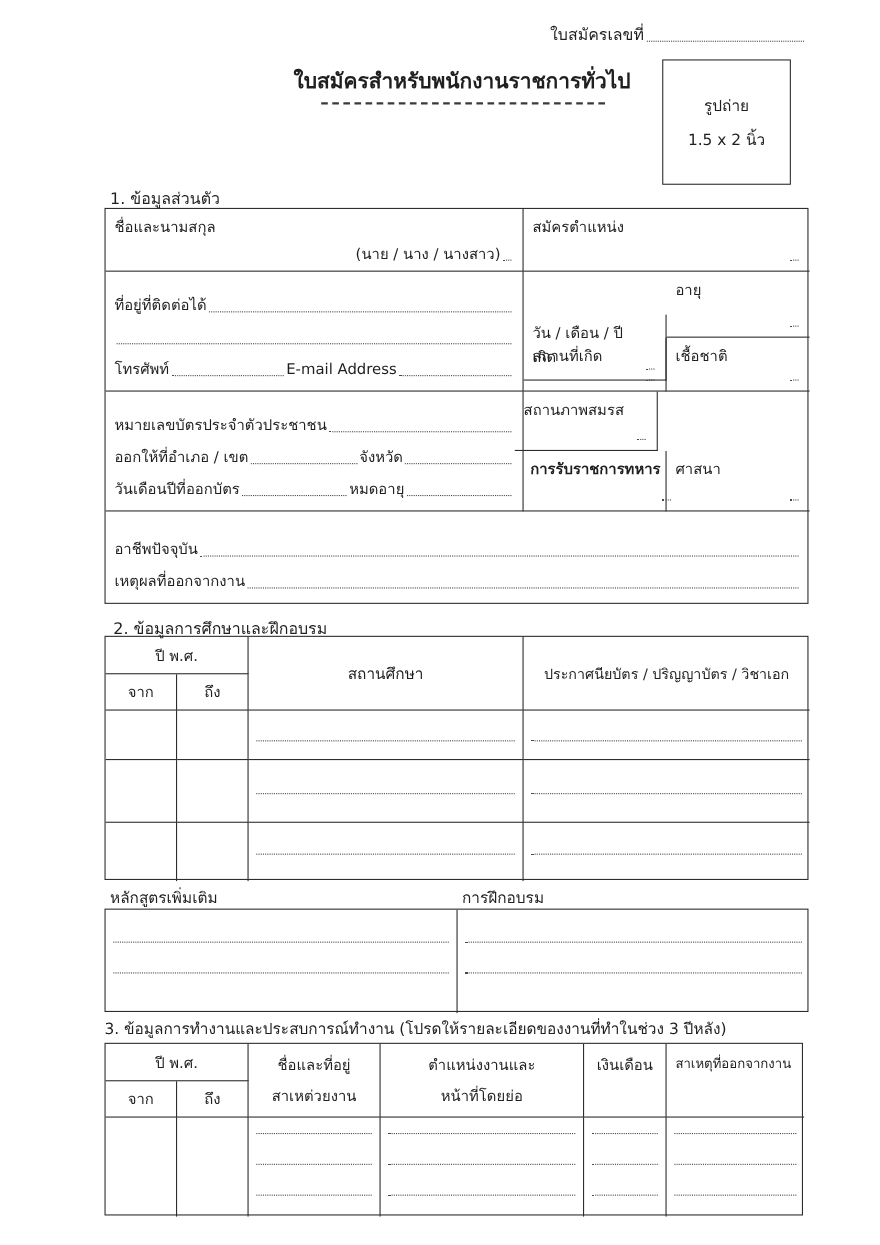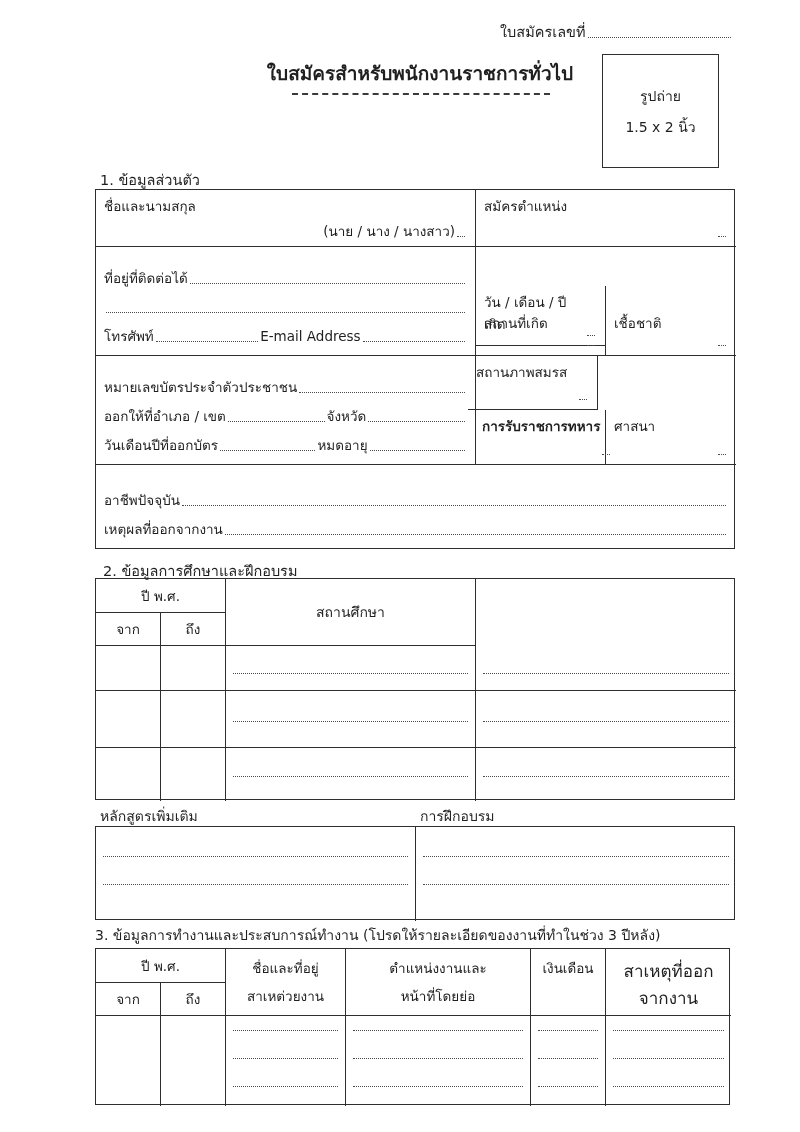"อายุ" div.cell { html: none -> <div> <span>อายุ</span> <div> <span></span> </div> </div> }
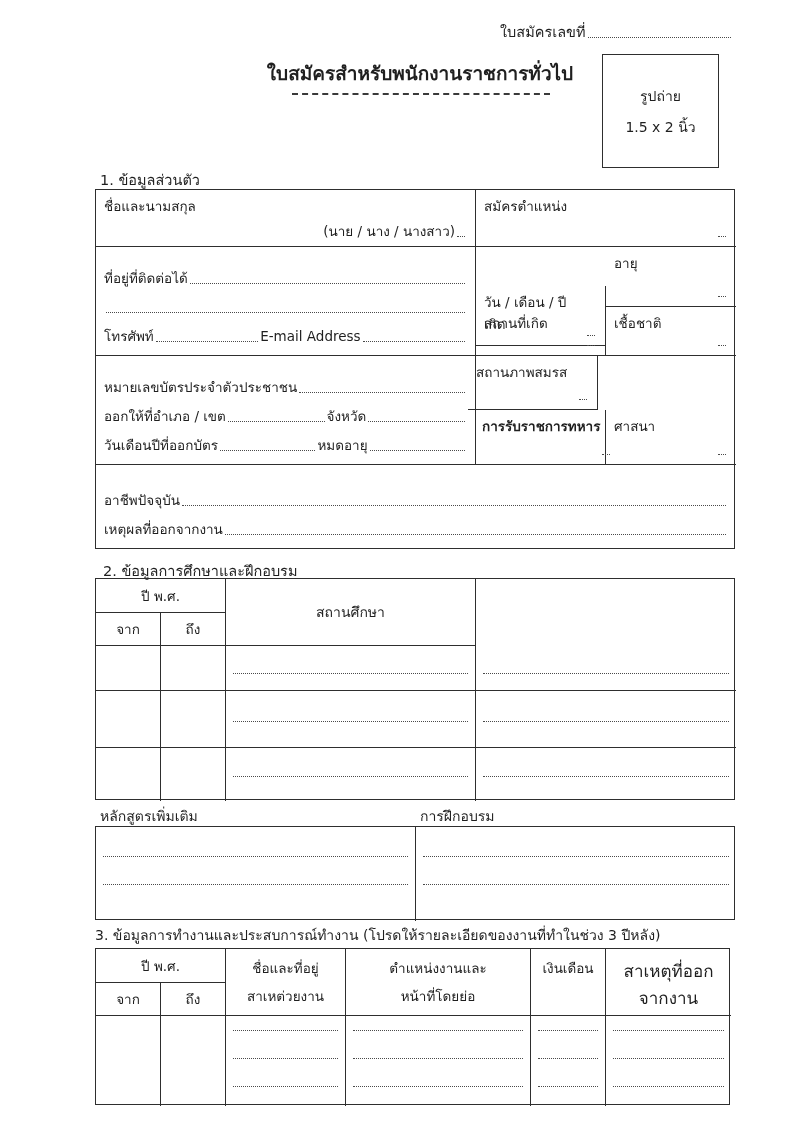"ประกาศนียบัตร / ปริญญาบัตร / วิชาเอก" div.cell { html: none -> <div>ประกาศนียบัตร / ปริญญาบัตร / วิชาเอก</div> }
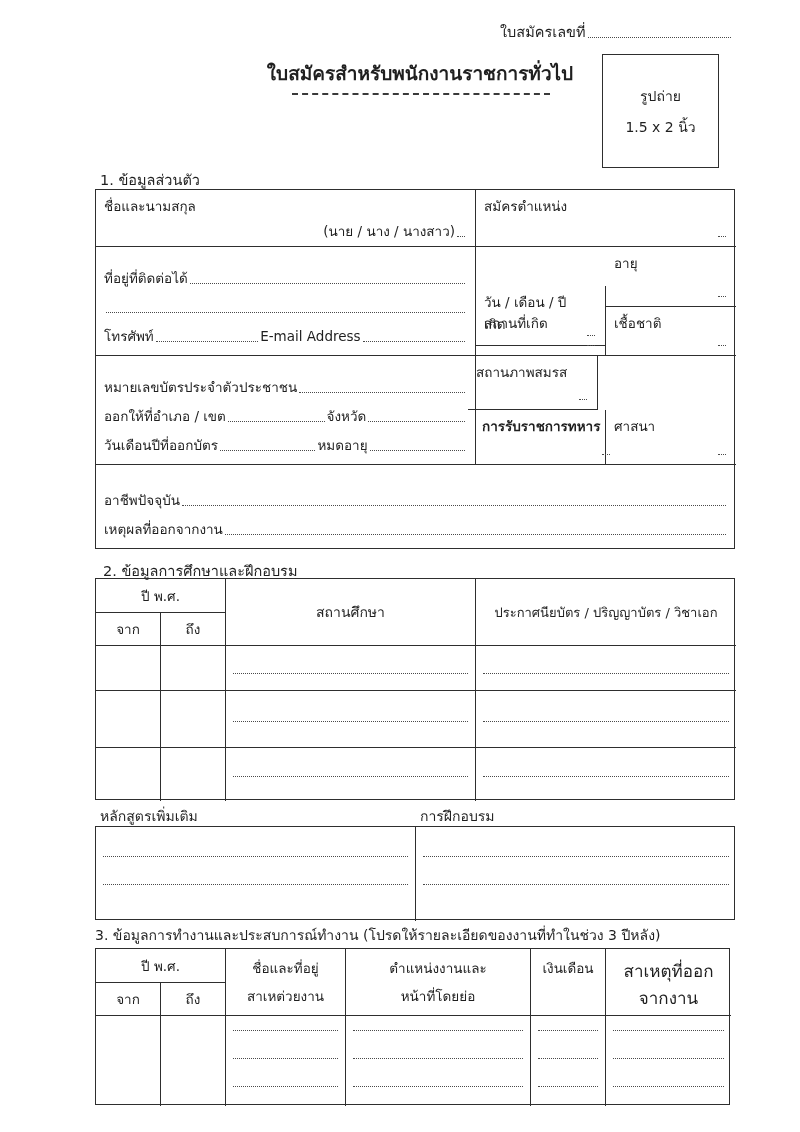"สาเหตุที่ออกจากงาน" div.cell { font-size: 17px -> 12px; text-align: center -> left }
